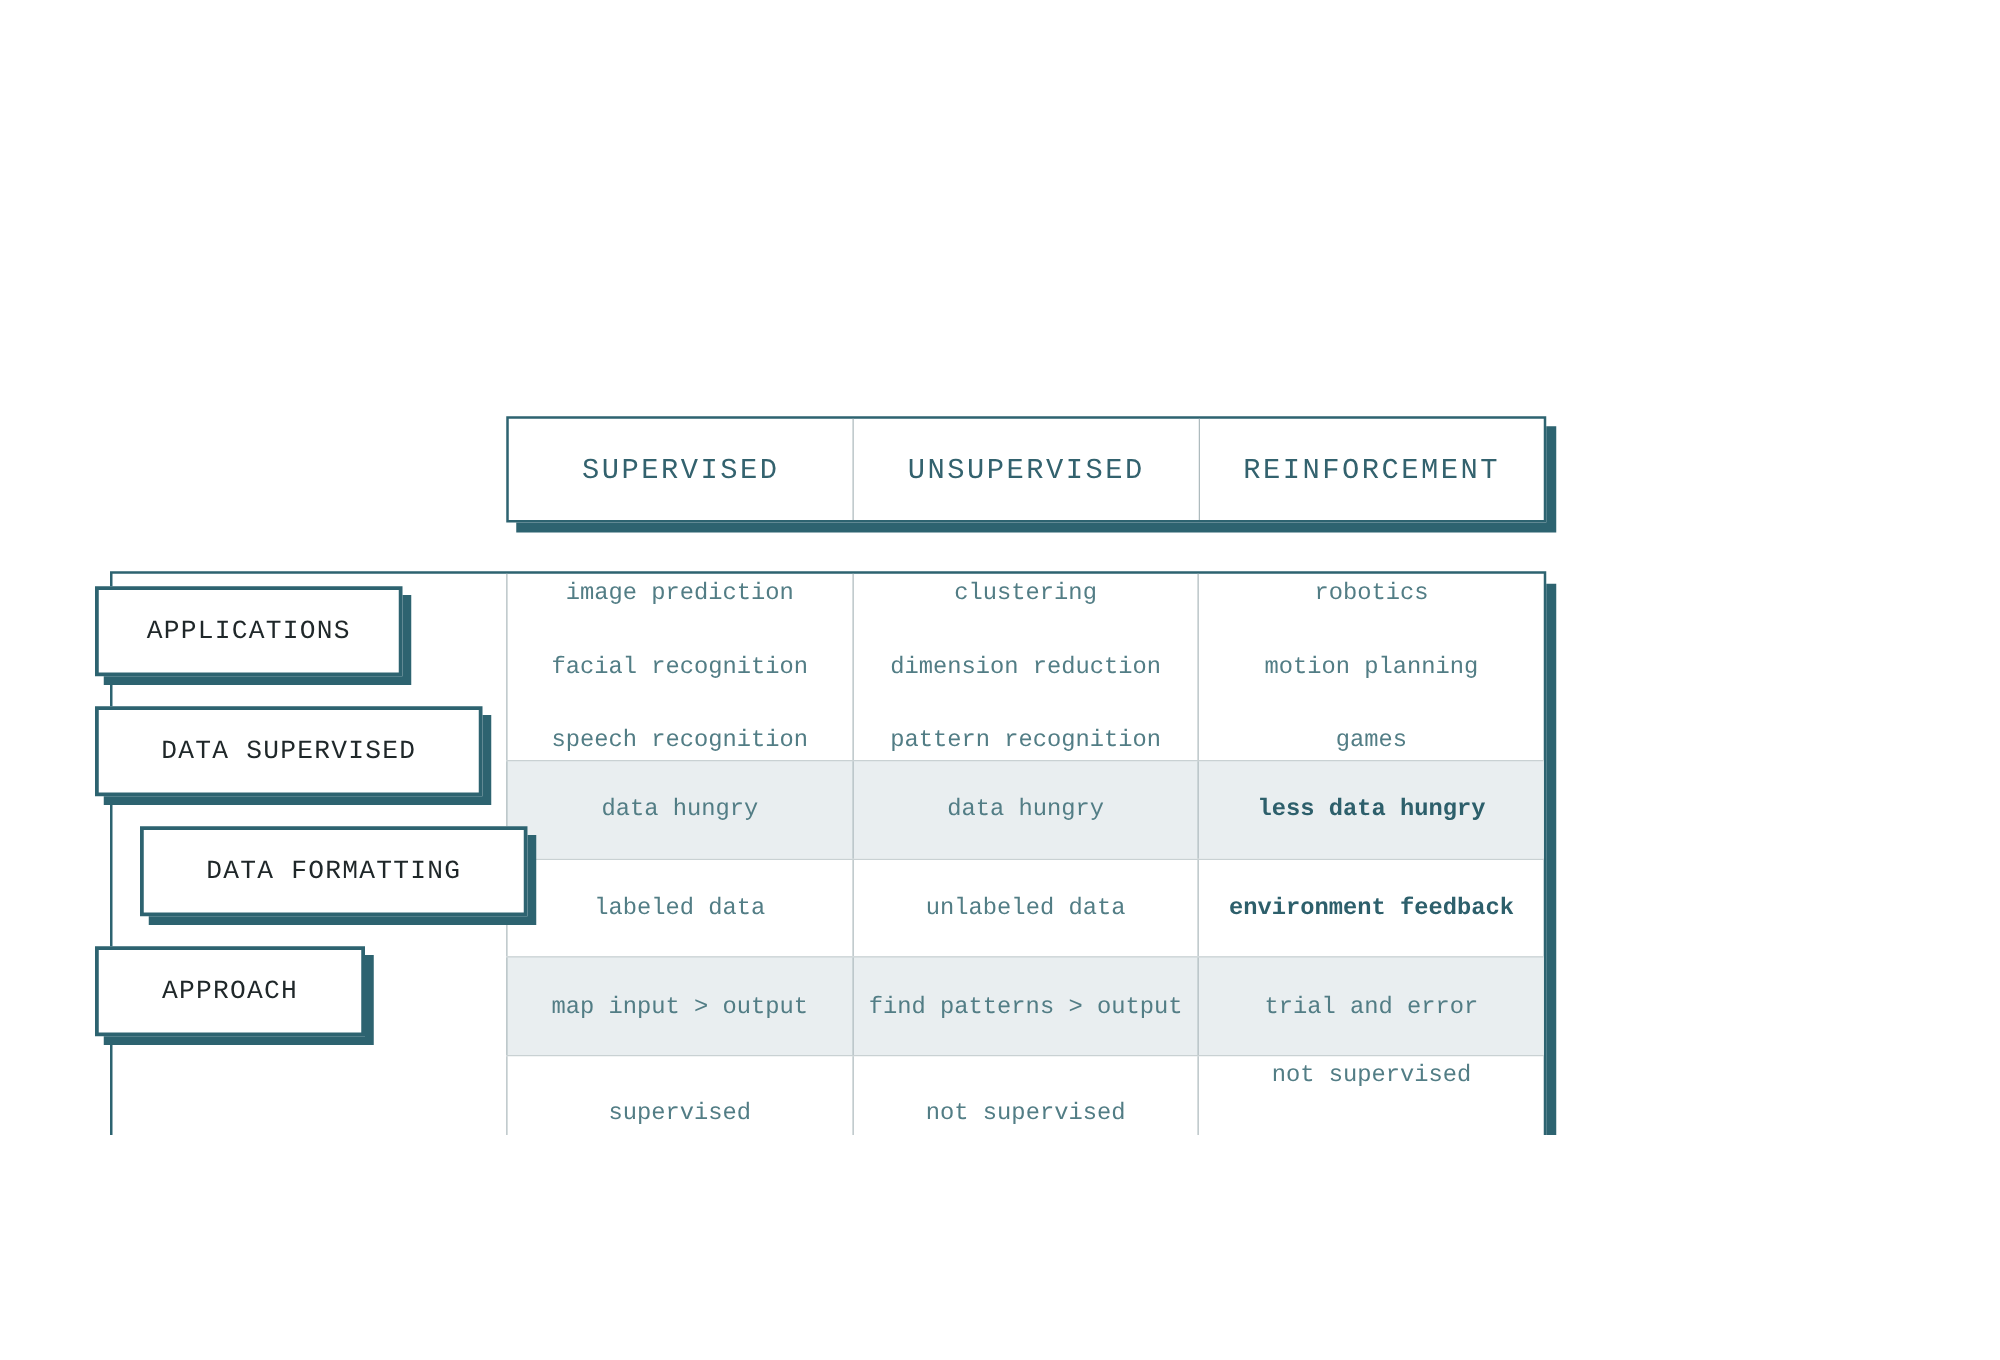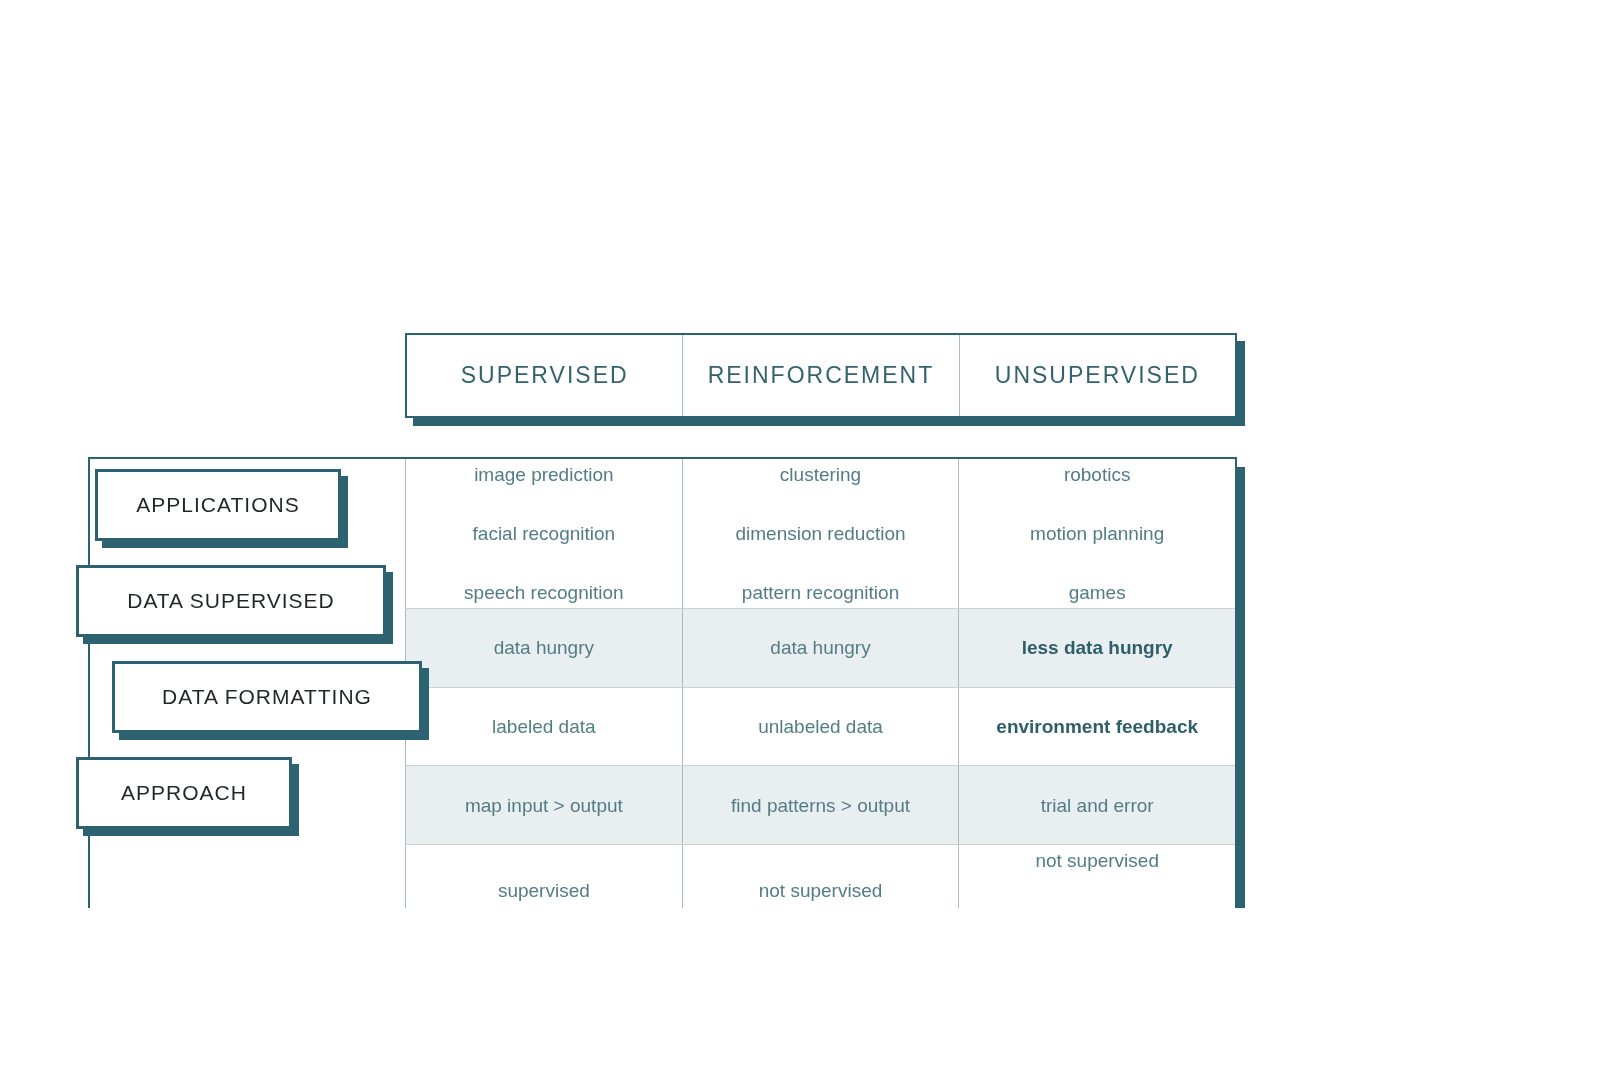"SUPERVISED" .canvas { font-family: none -> Liberation Mono, monospace }
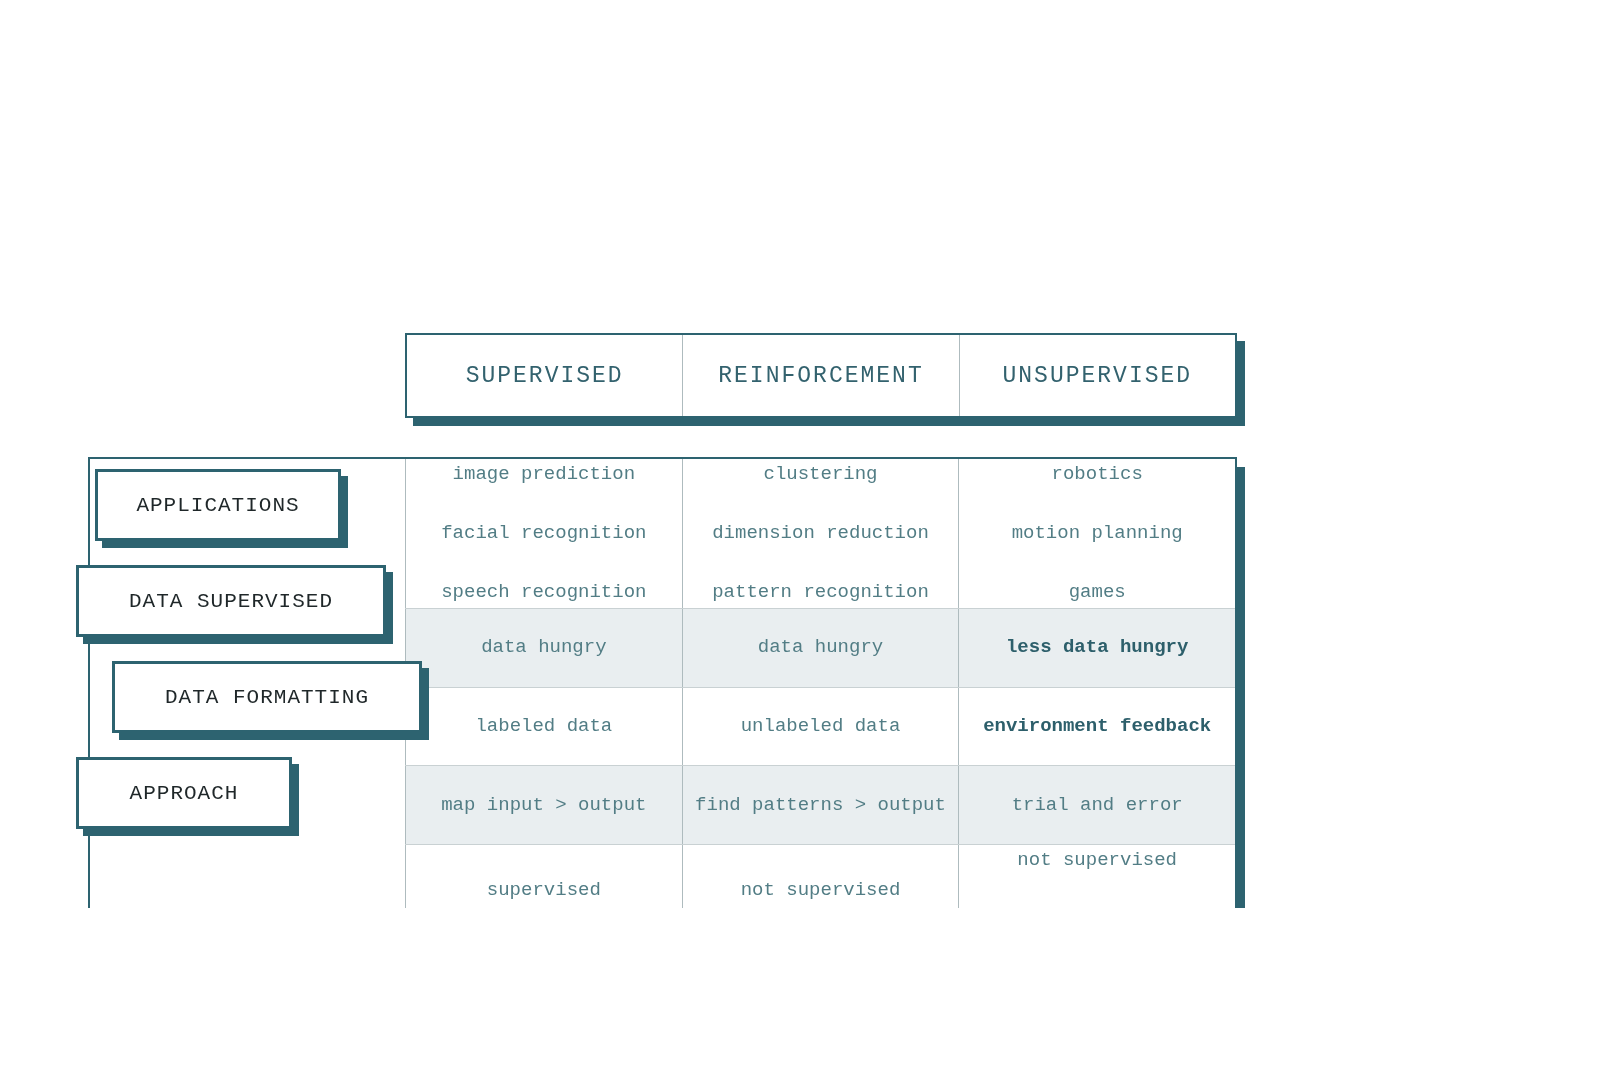"REINFORCEMENT" div.col-h { order: before "UNSUPERVISED" -> after "UNSUPERVISED" }
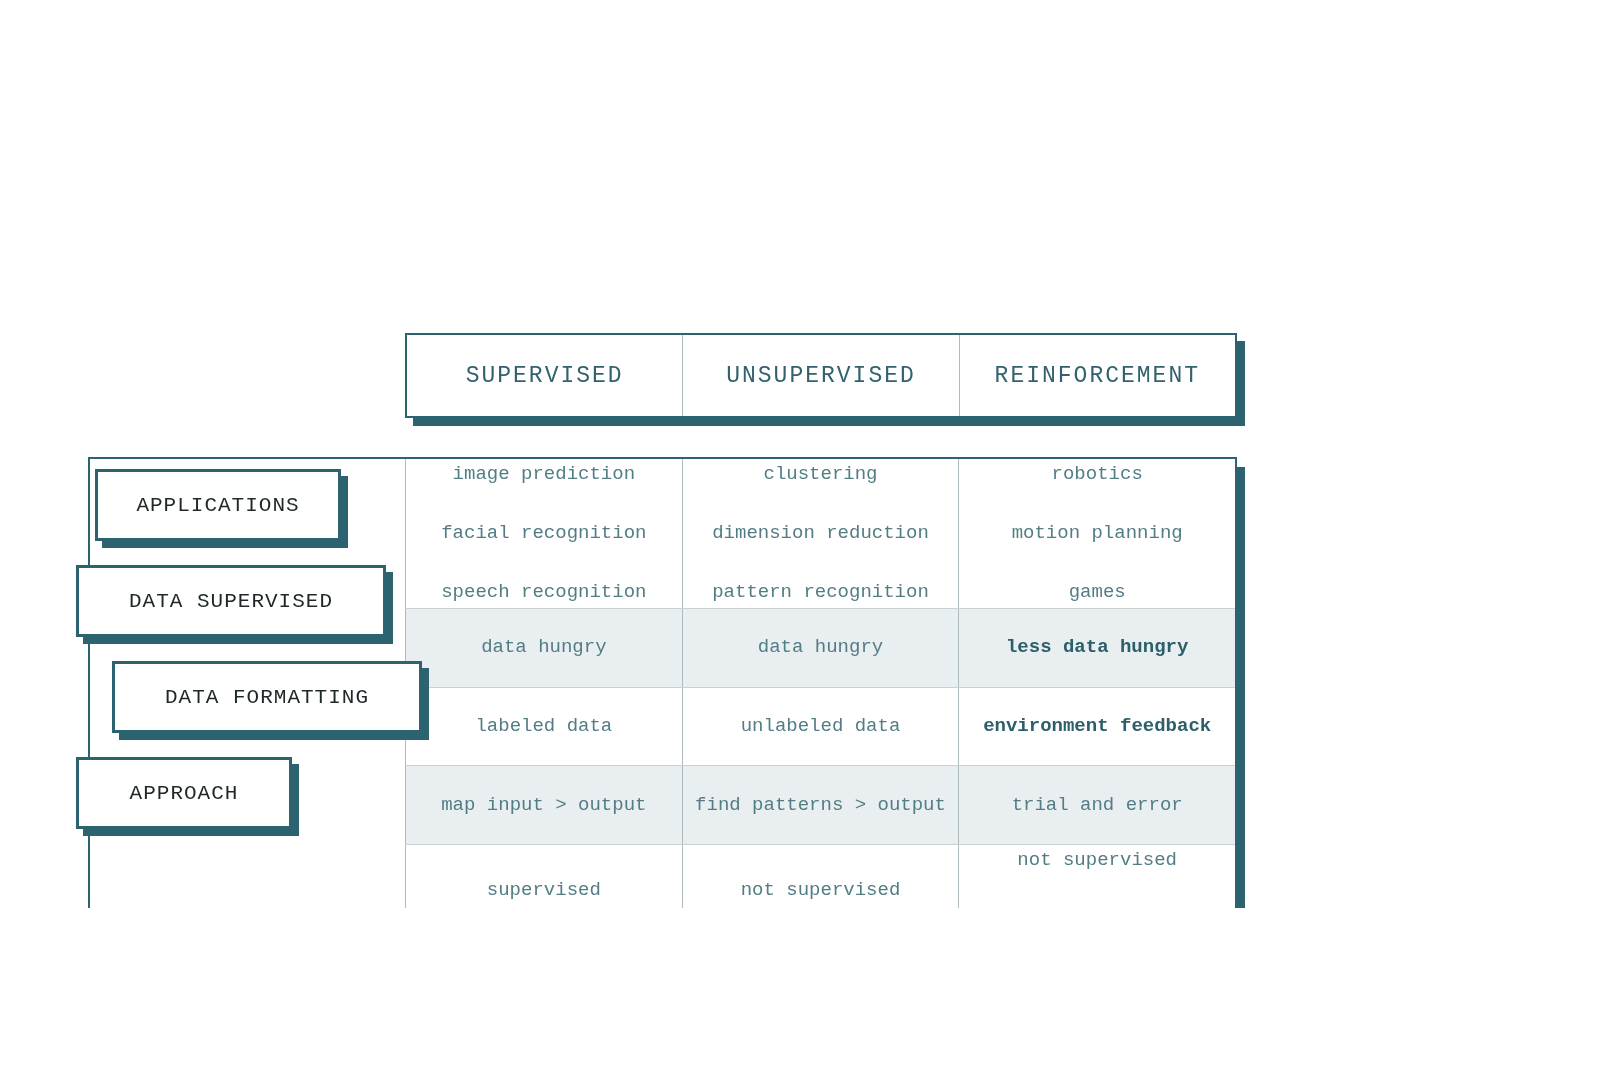"APPLICATIONS" .row-label.l0 { margin-left: 19px -> none }
